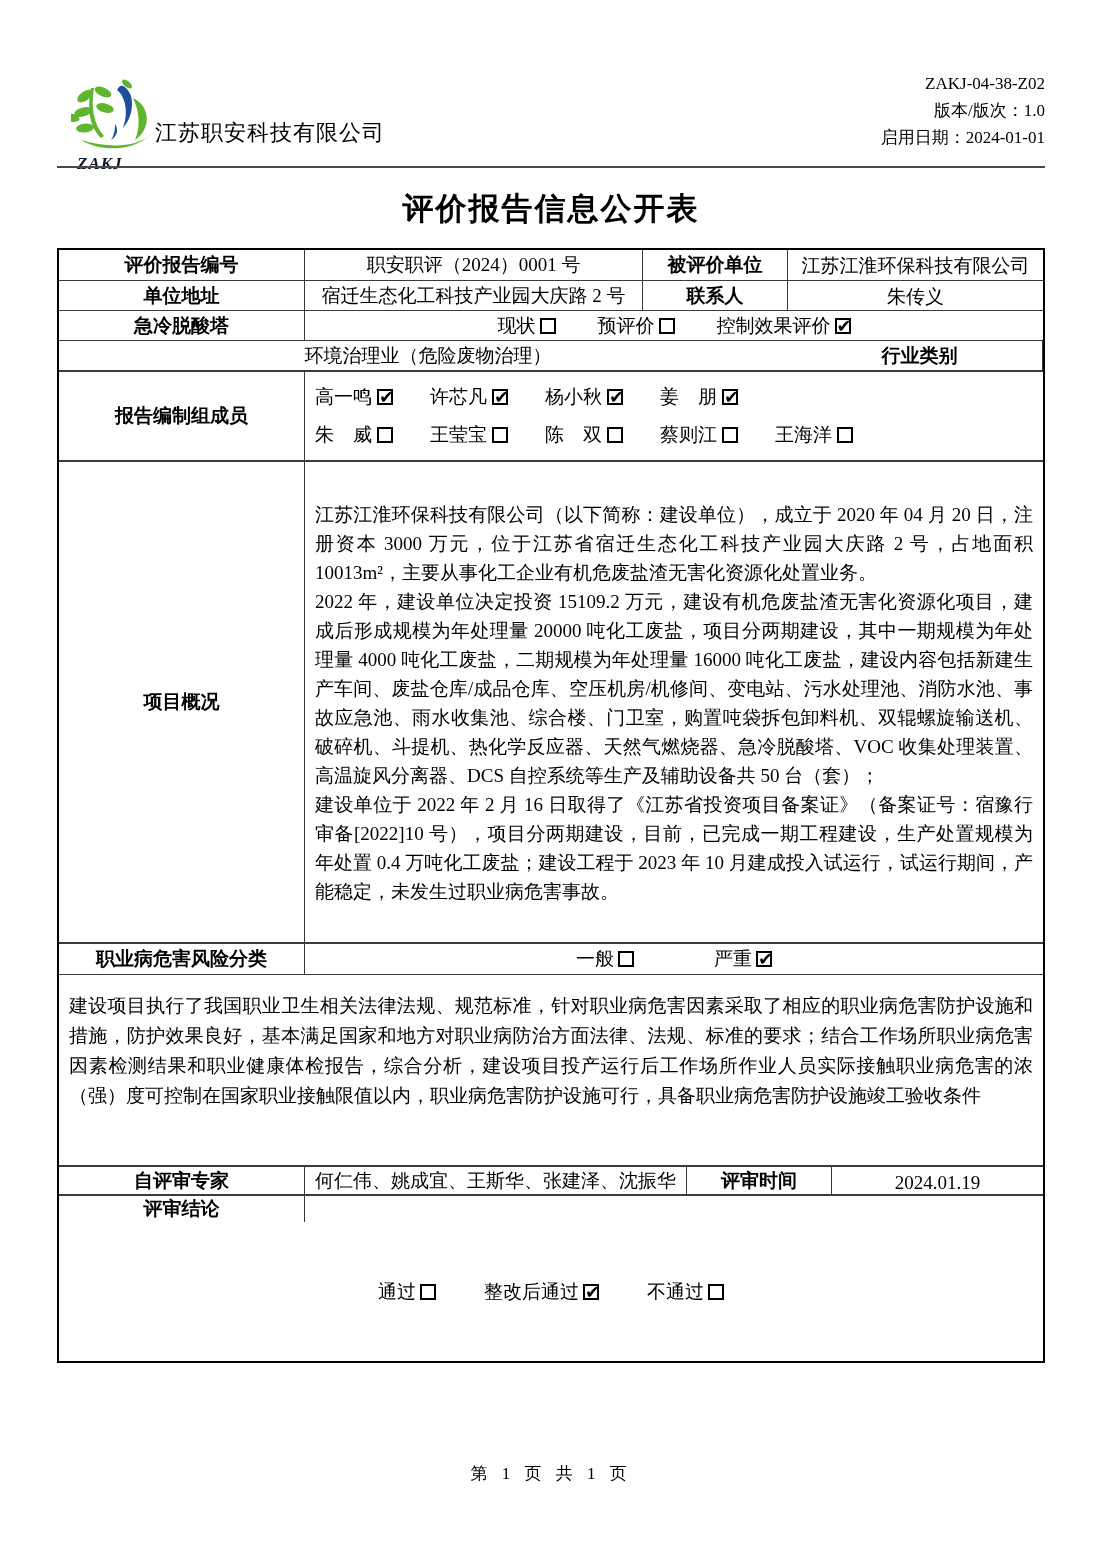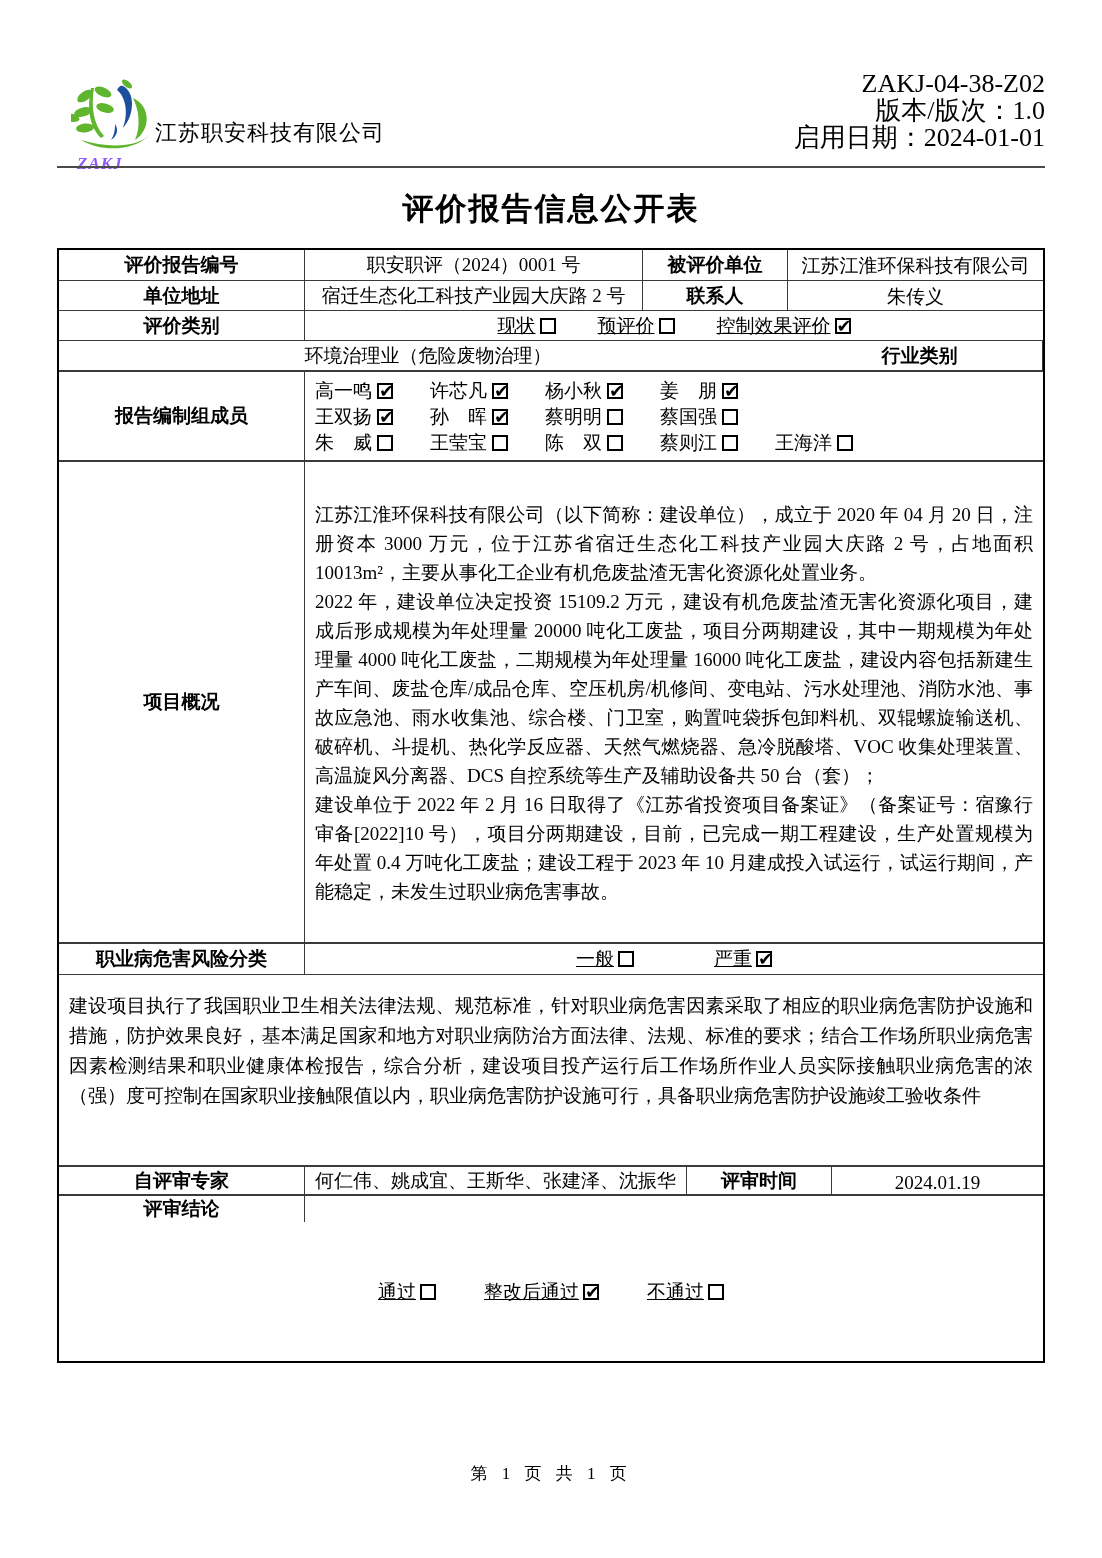"ZAKJ-04-38-Z02" .doc-meta { font-size: 26px -> 17px }
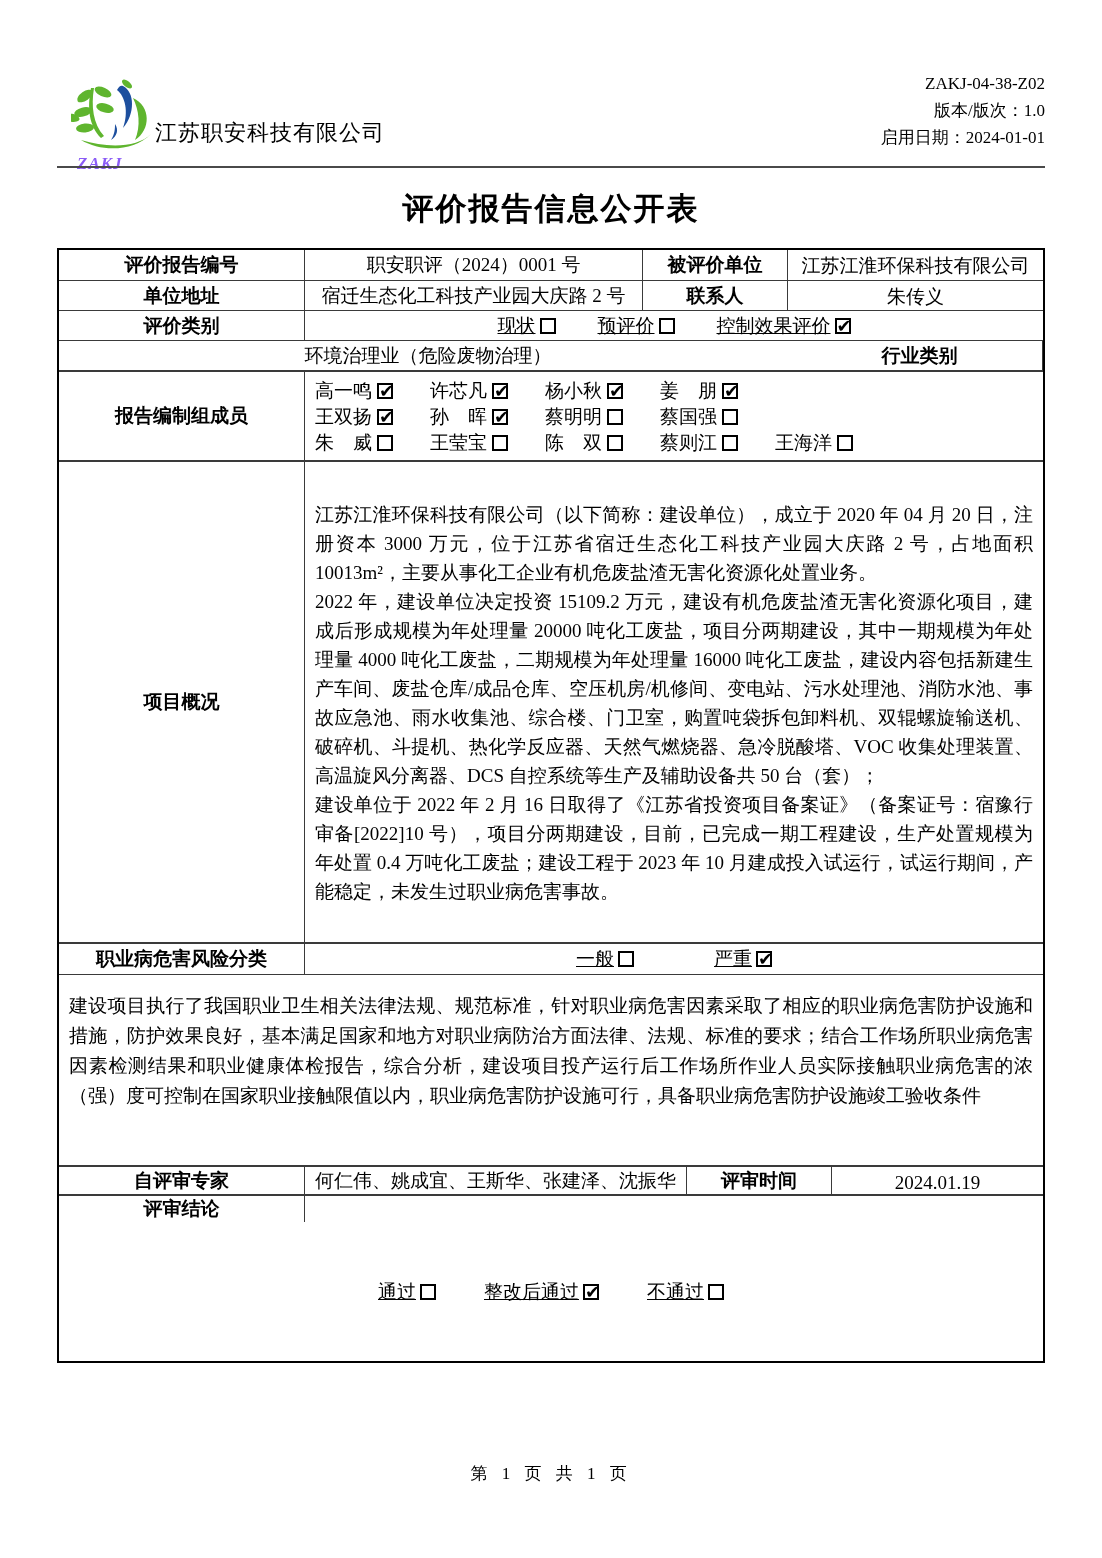"ZAKJ" .logo-text { color: #8b5cf6 -> #0f172a }
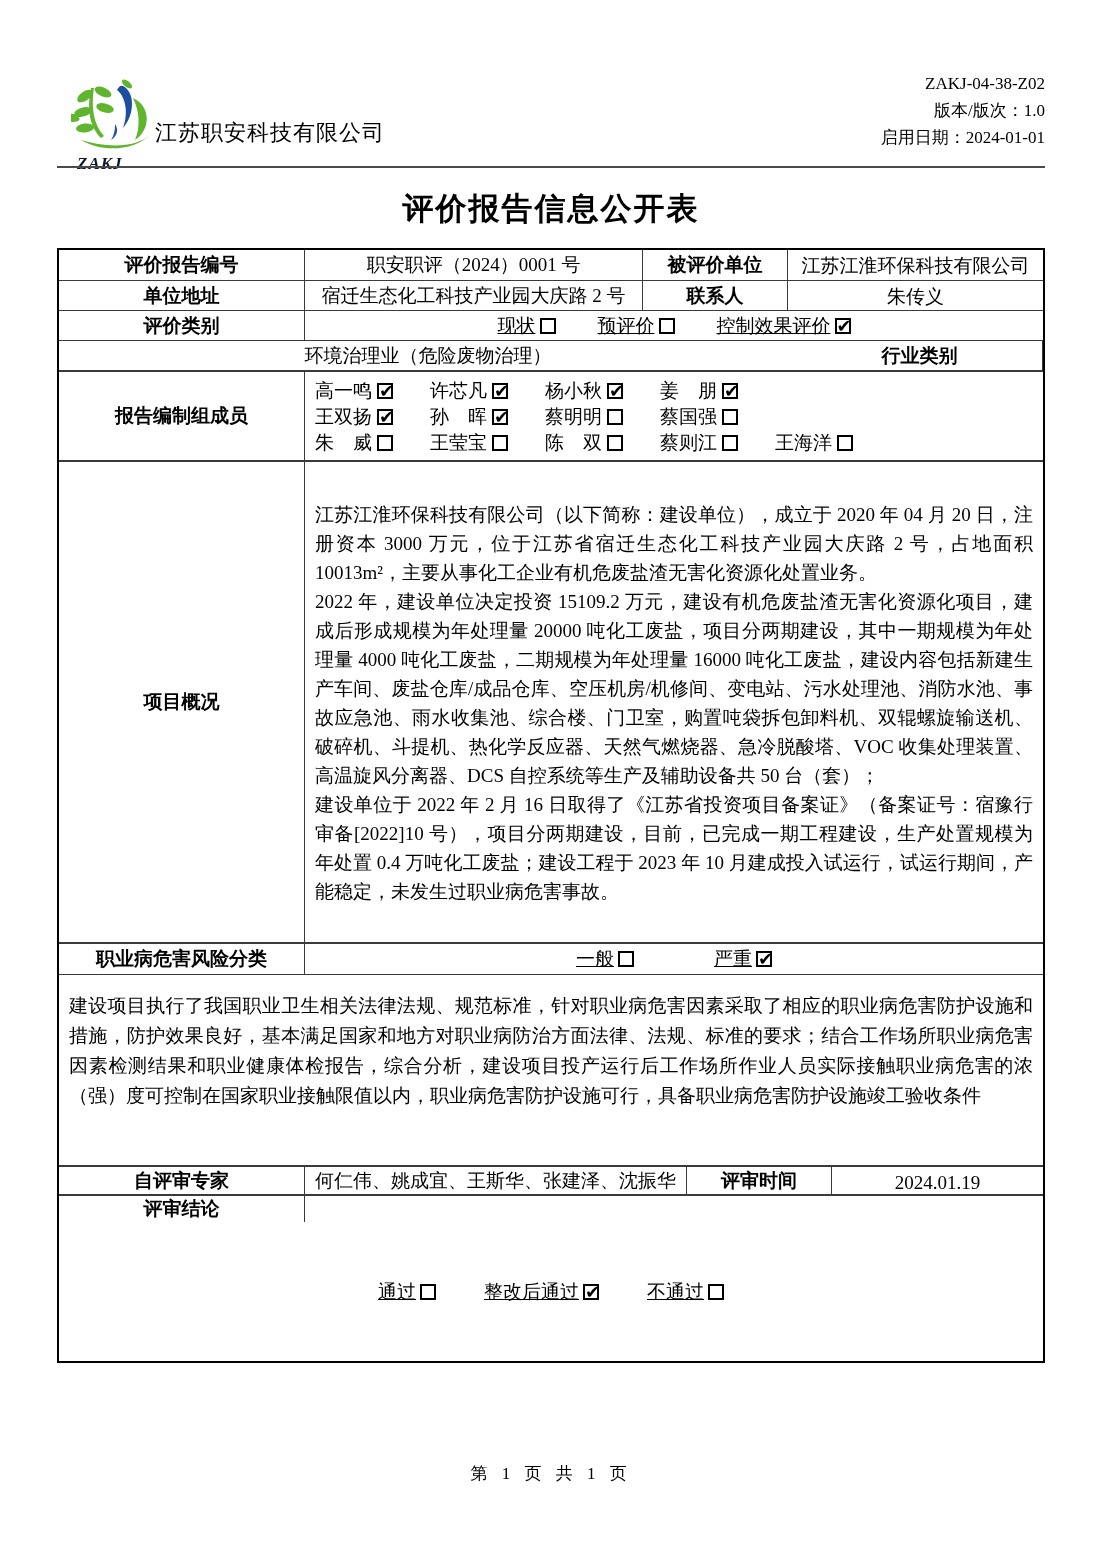"评价类别" div.cell { text: 评价类别 -> 急冷脱酸塔 }
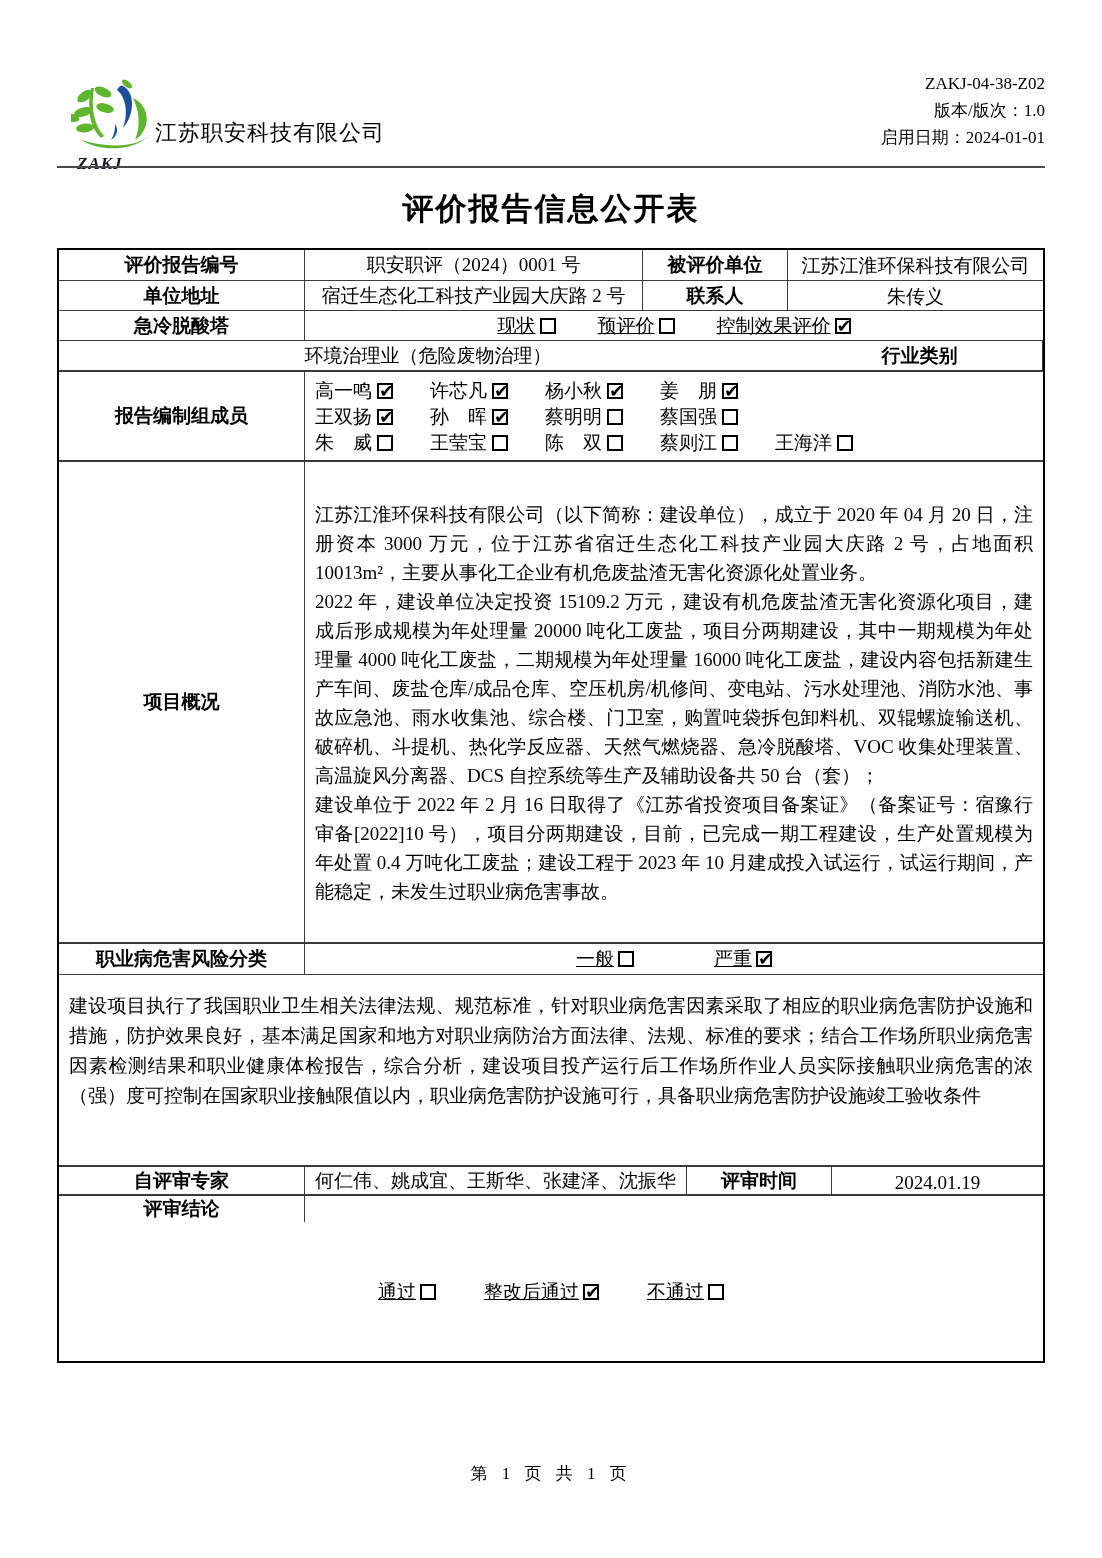"现状" .optgroup { text-decoration: underline -> none }
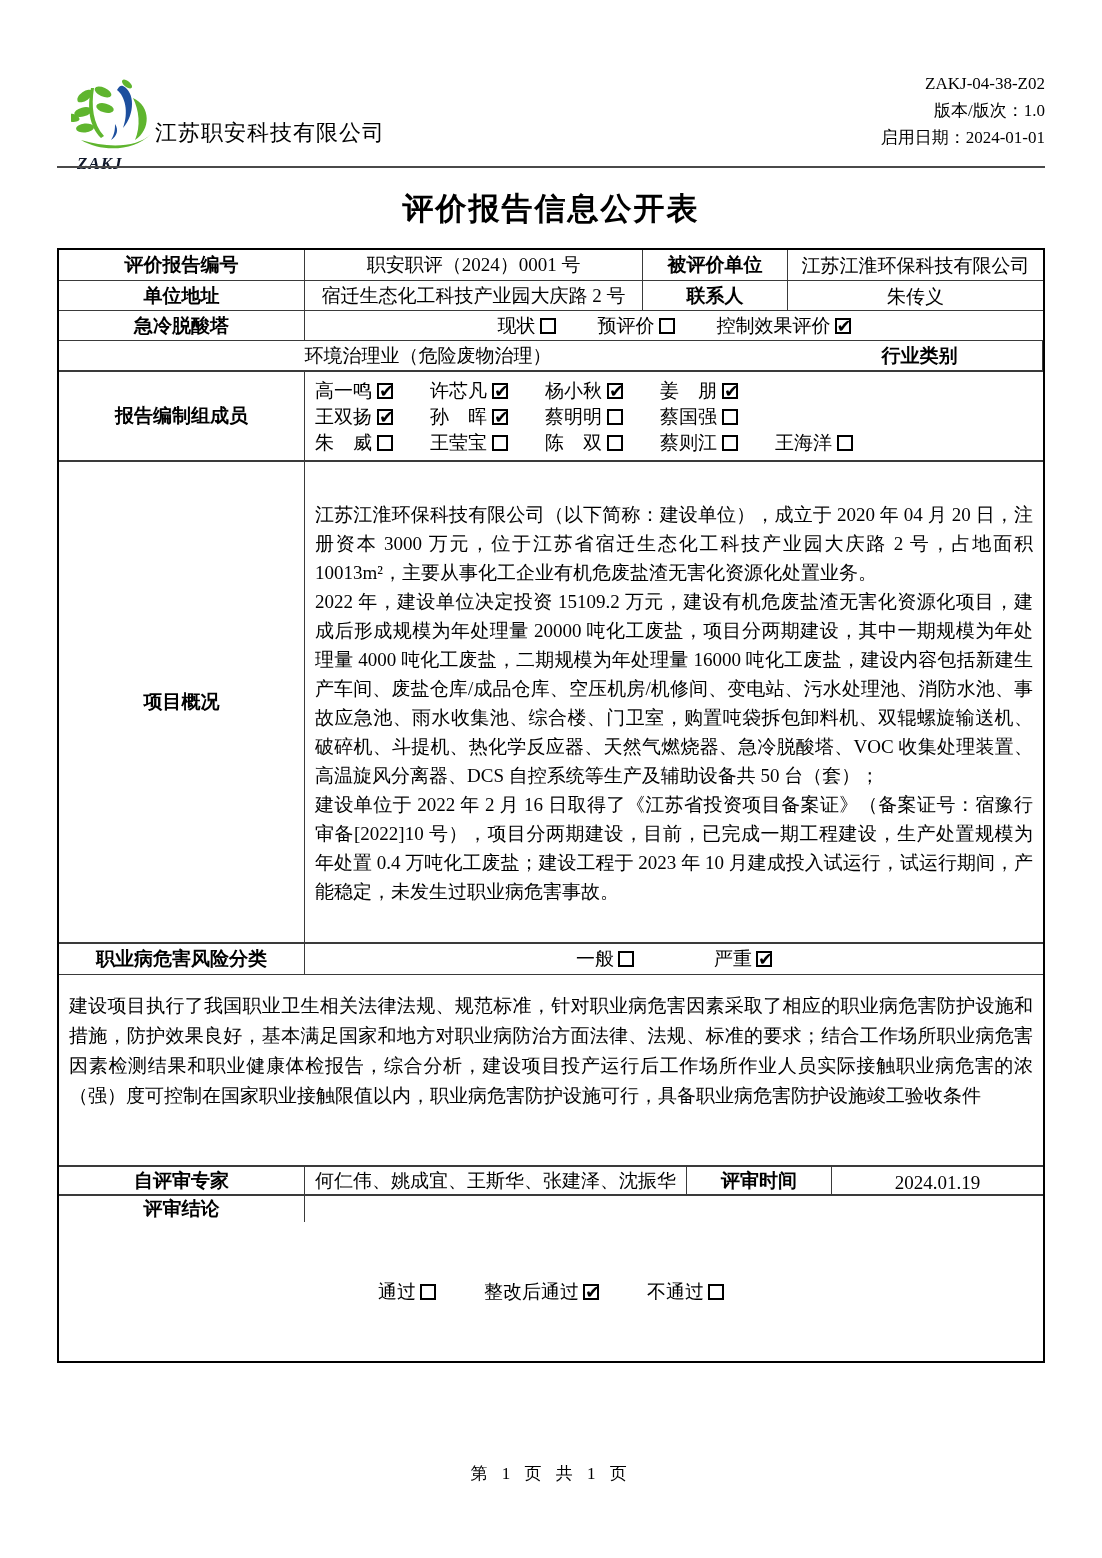"王双扬" div.m-line { html: <div> <span> <span>王双扬</span> <span></span> </span> <span> <span>孙 晖</span> <span></span> </span> <span> <span>蔡明明</span> <span></span> </span> <span> <span>蔡国强</span> <span></span> </span> </div> -> none }
